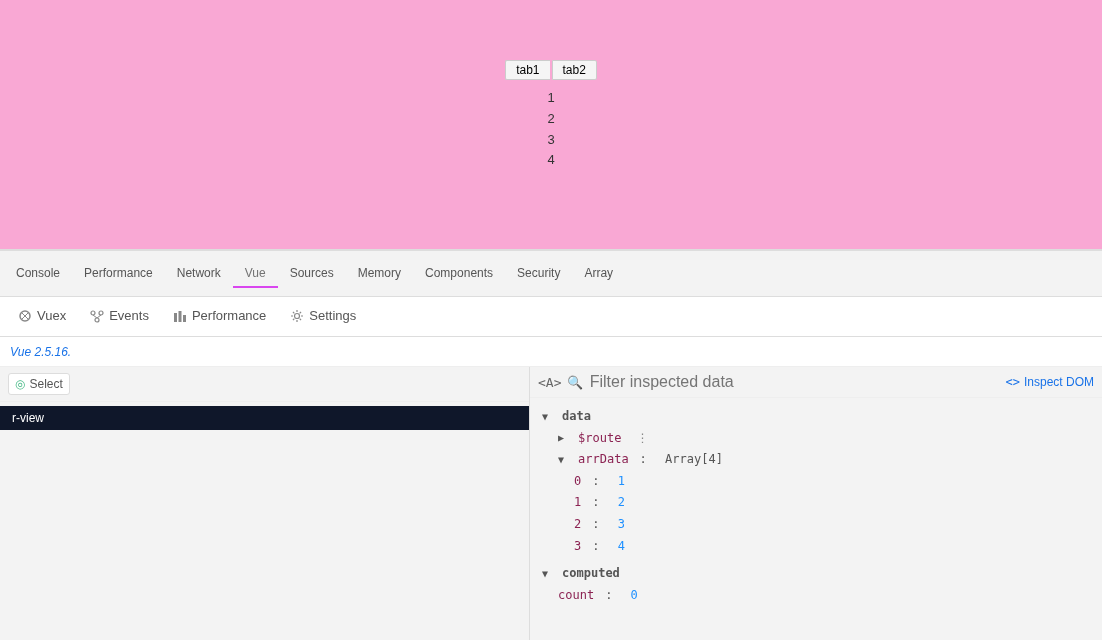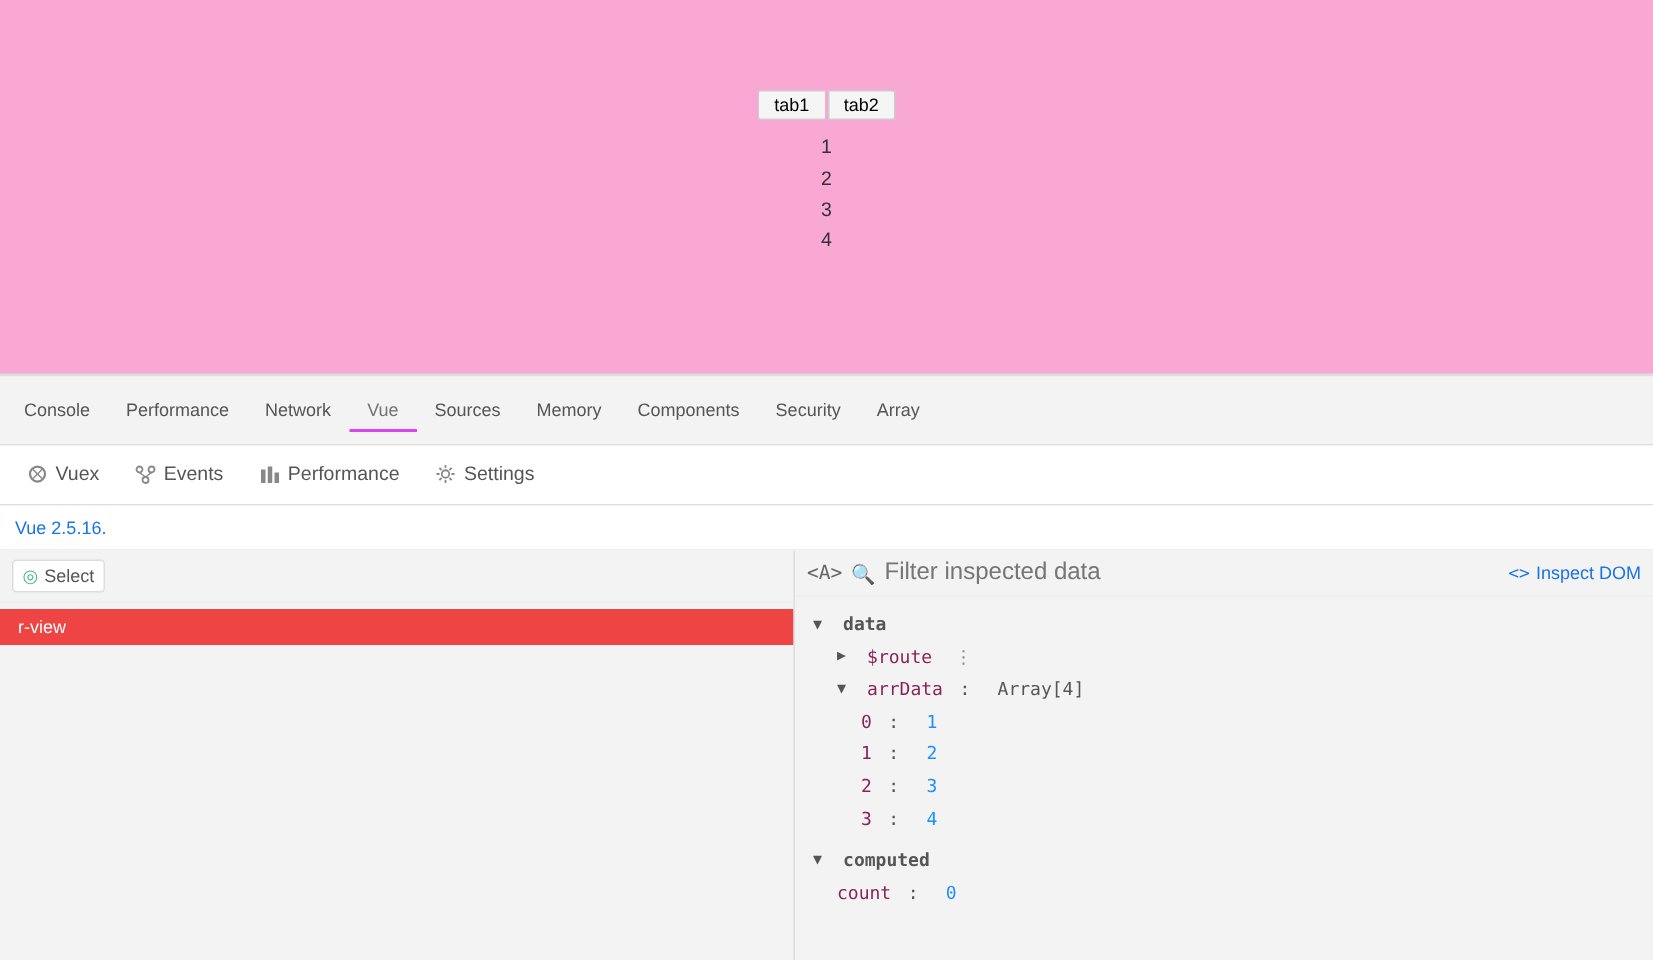"Vue 2.5.16." .version-bar { font-style: none -> italic }
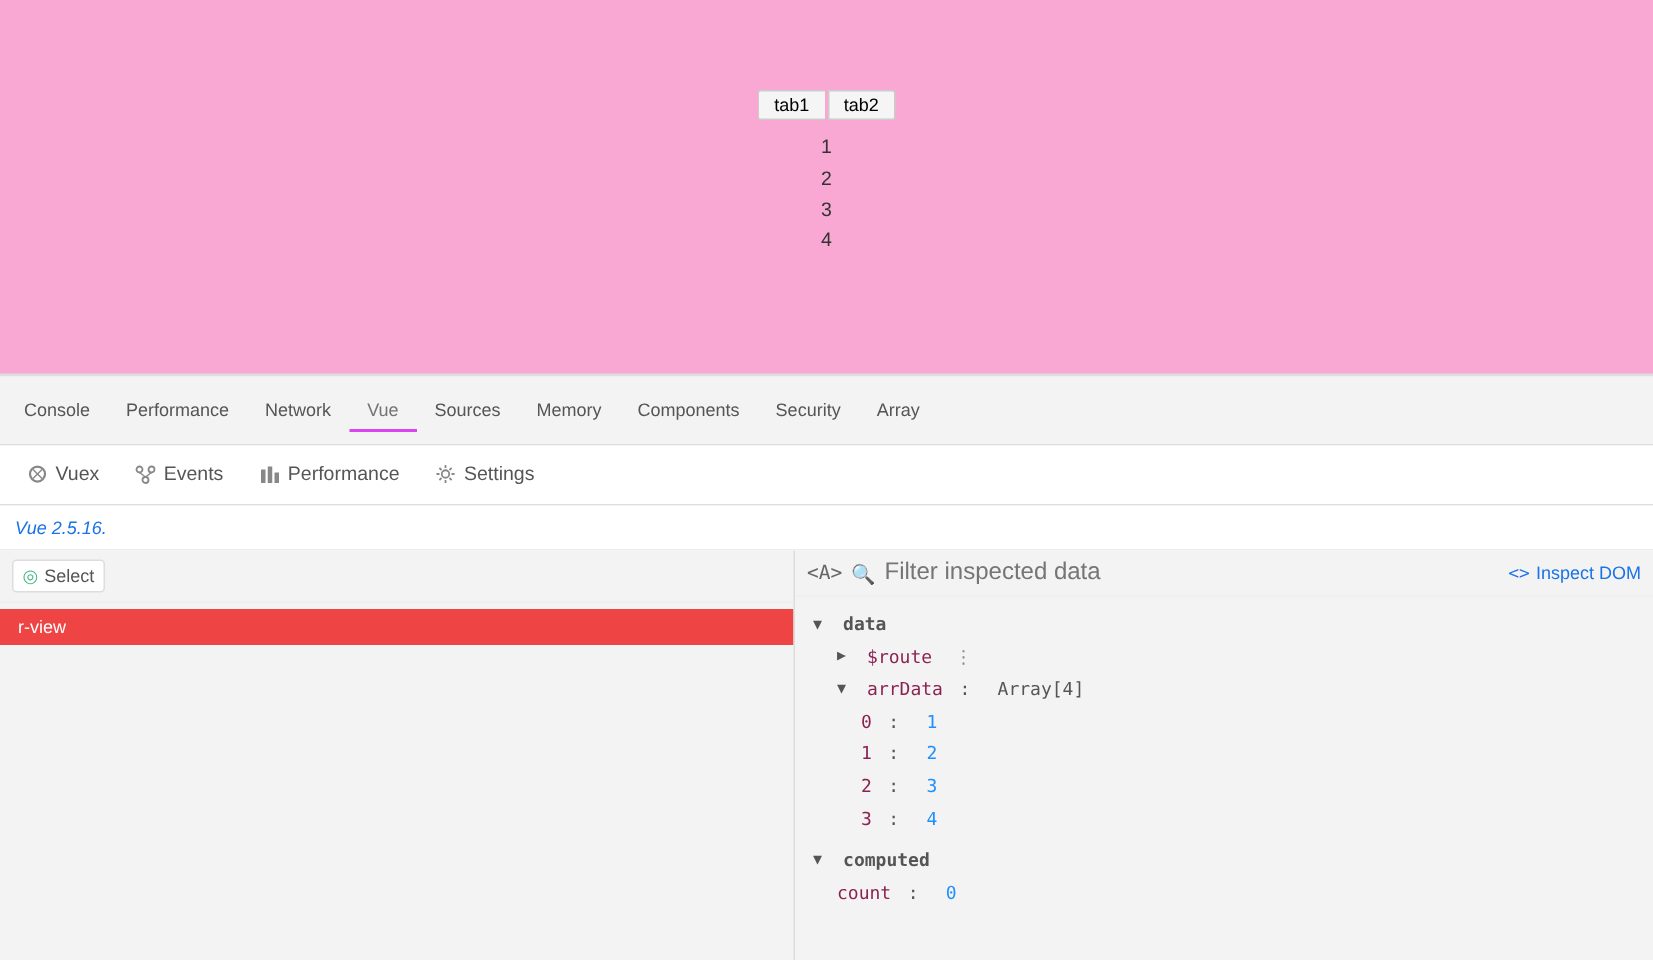"r-view" .component-item.selected { background: #ef4444 -> #0f172a }
